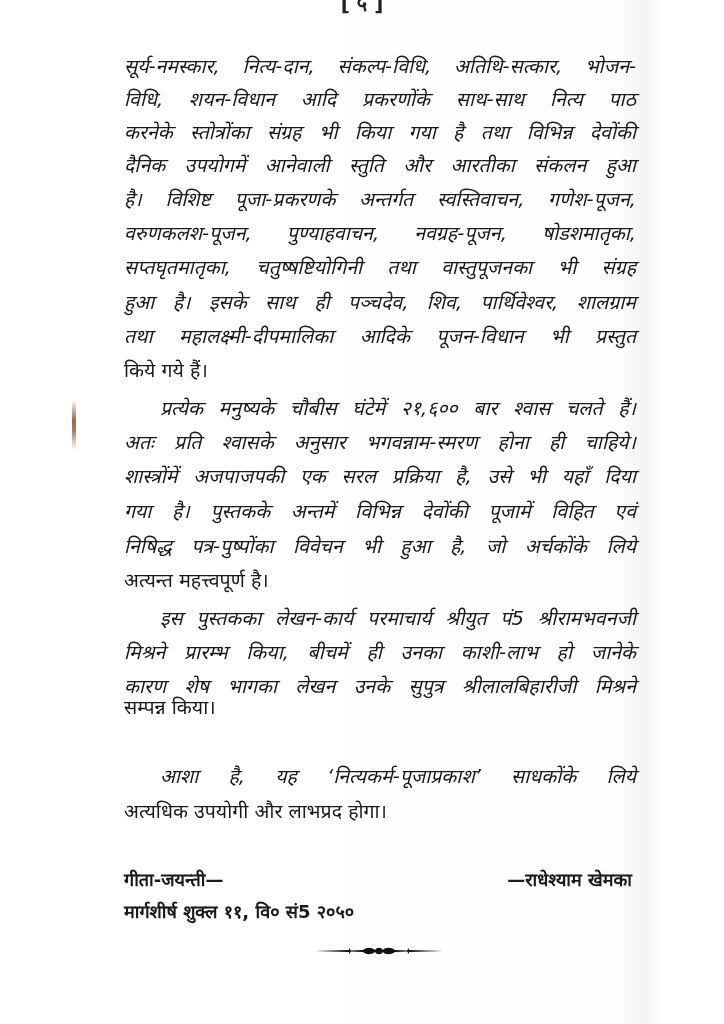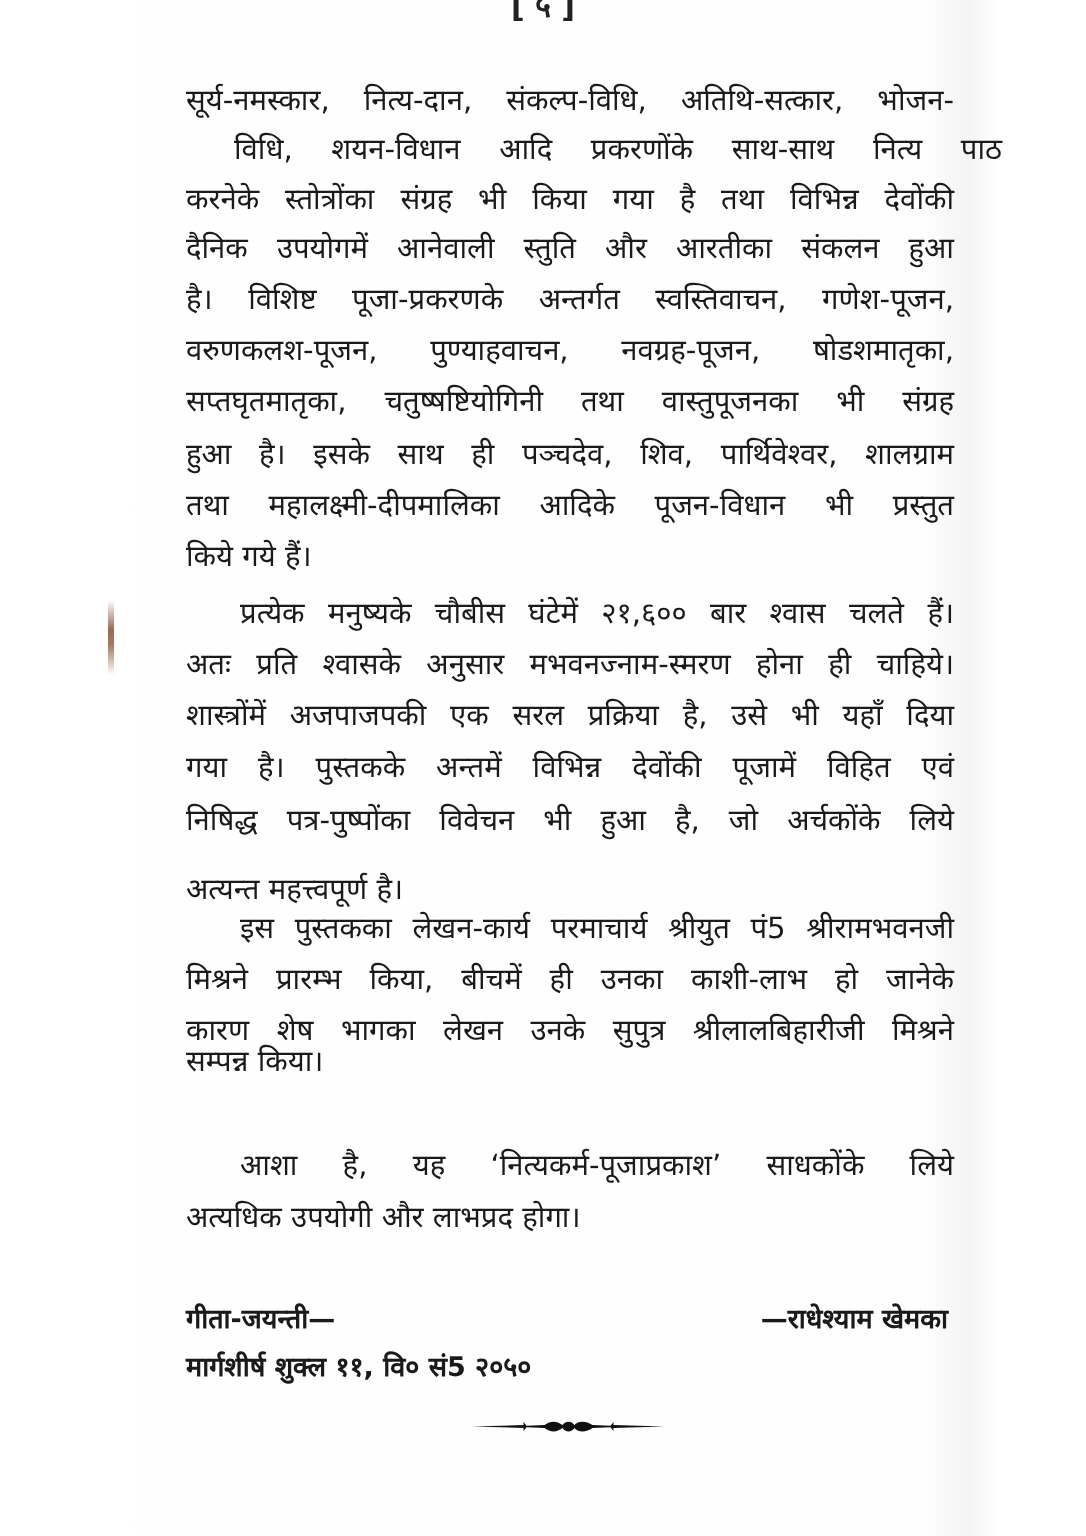"सूर्य-नमस्कार, नित्य-दान, संकल्प-विधि," .line.justify { font-style: none -> italic }
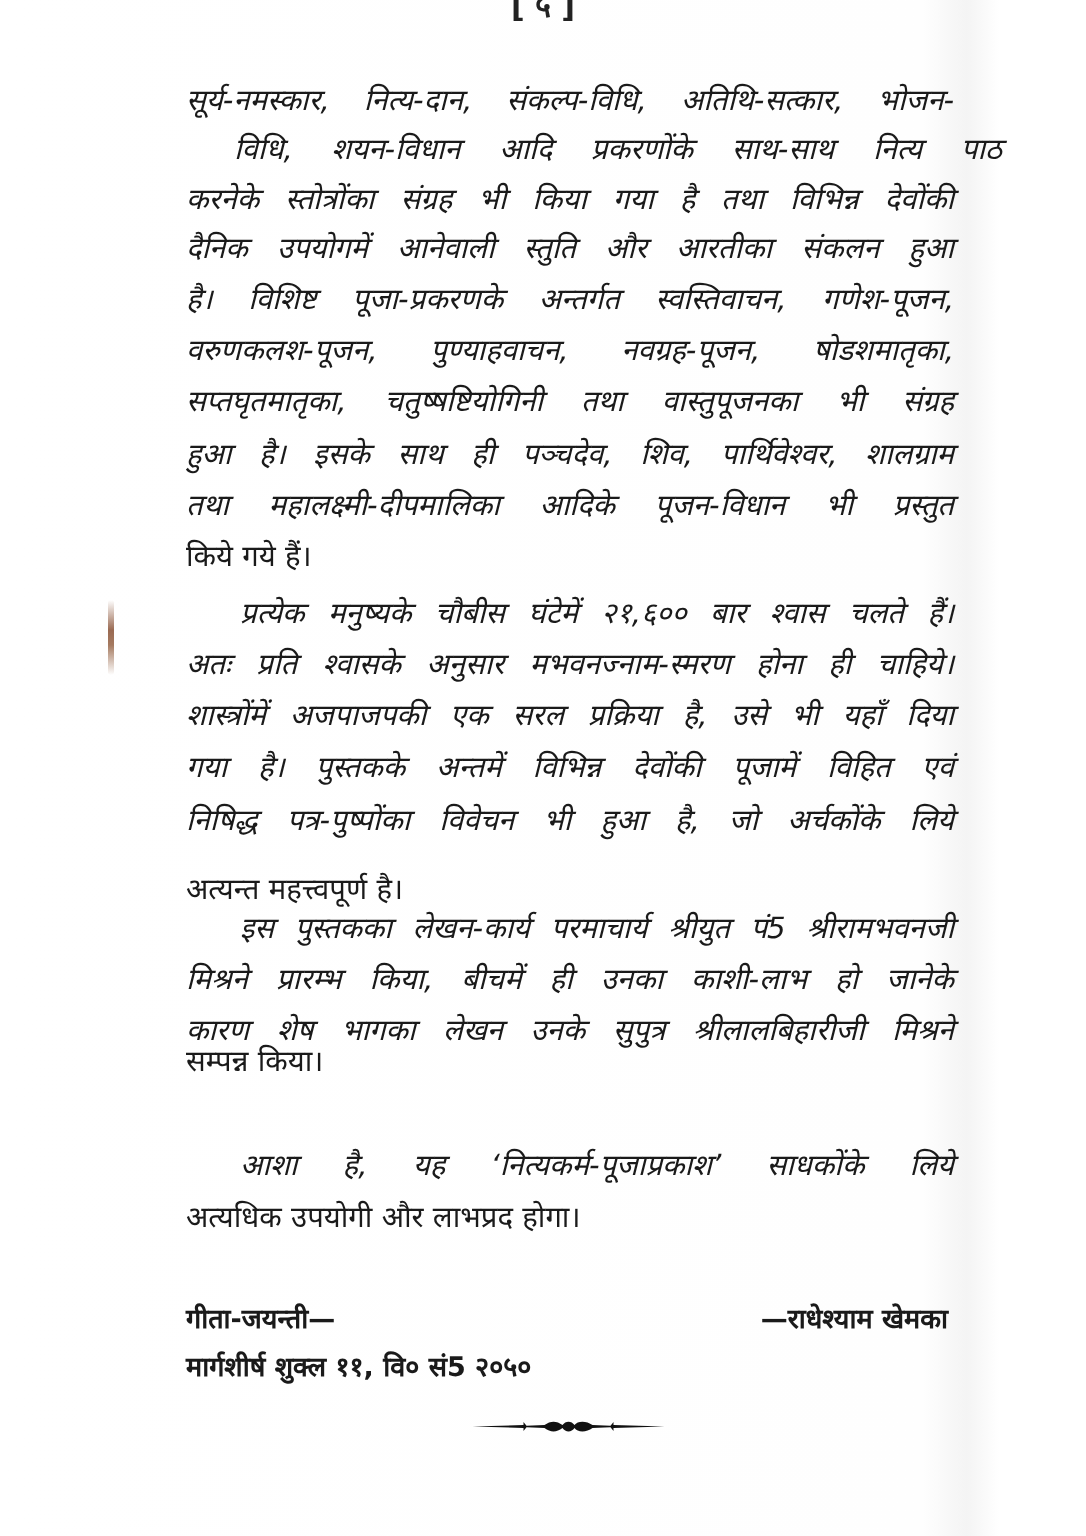"विधि, शयन-विधान आदि प्रकरणोंके साथ-साथ" div.line { margin-left: 32px -> none }
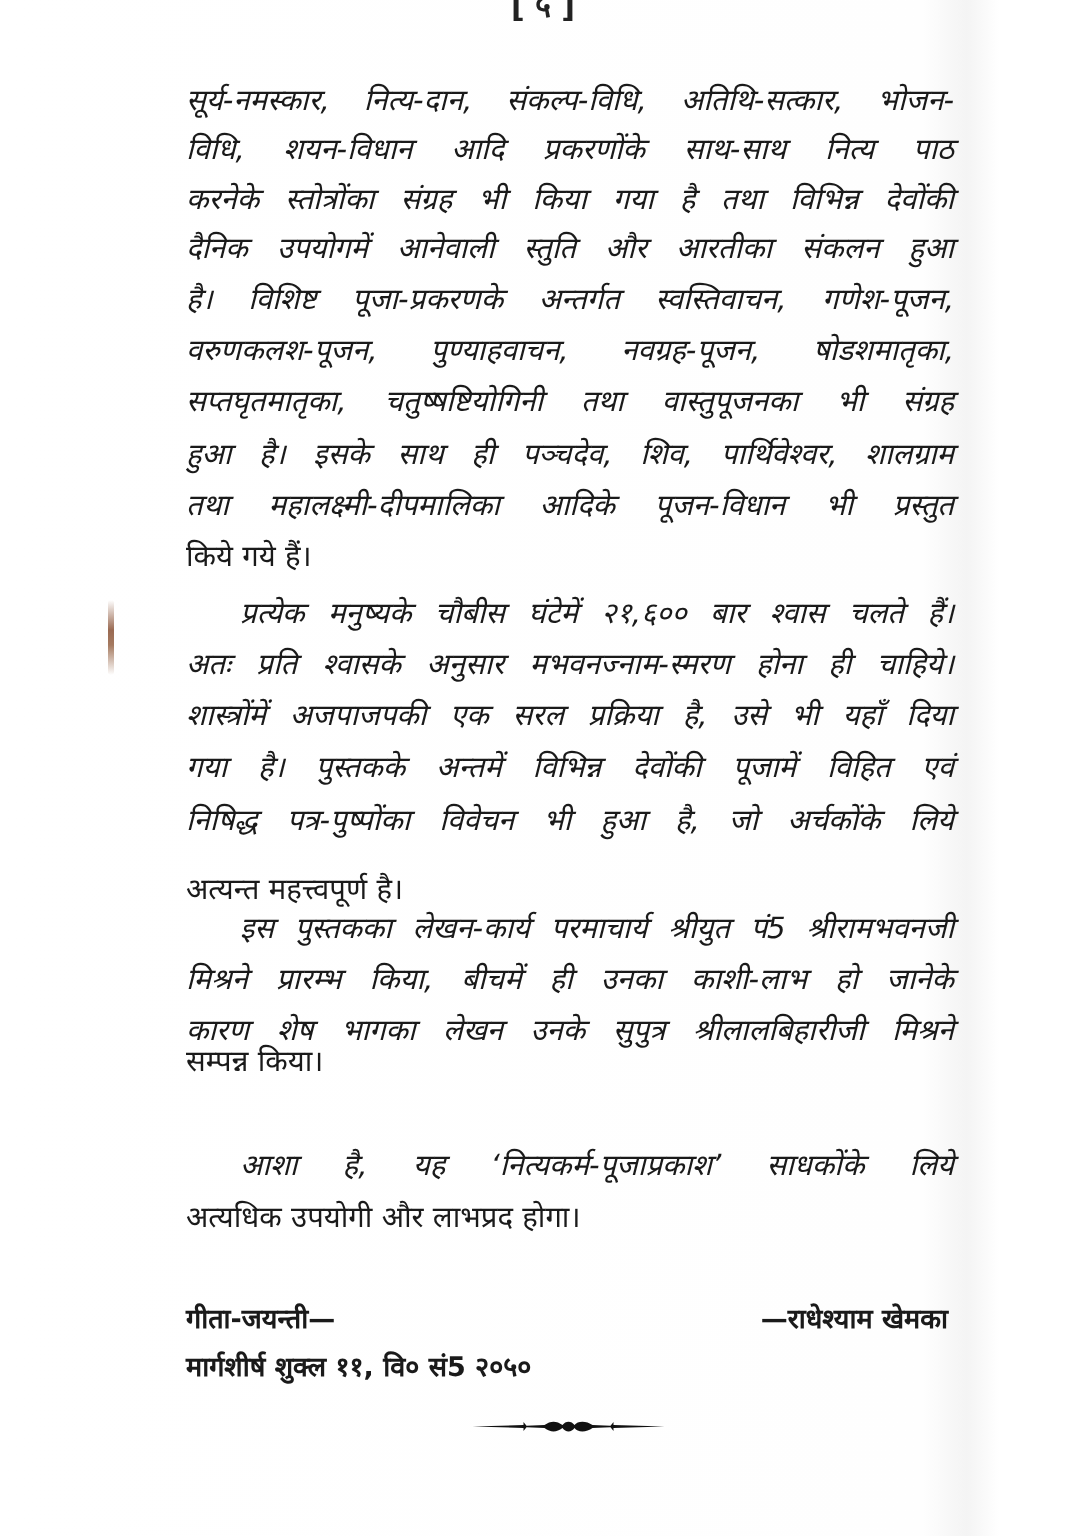"अतः प्रति श्वासके अनुसार मभवनज्नाम-स्मरण" div.line { text: मभवनज्नाम-स्मरण -> भगवन्नाम-स्मरण }
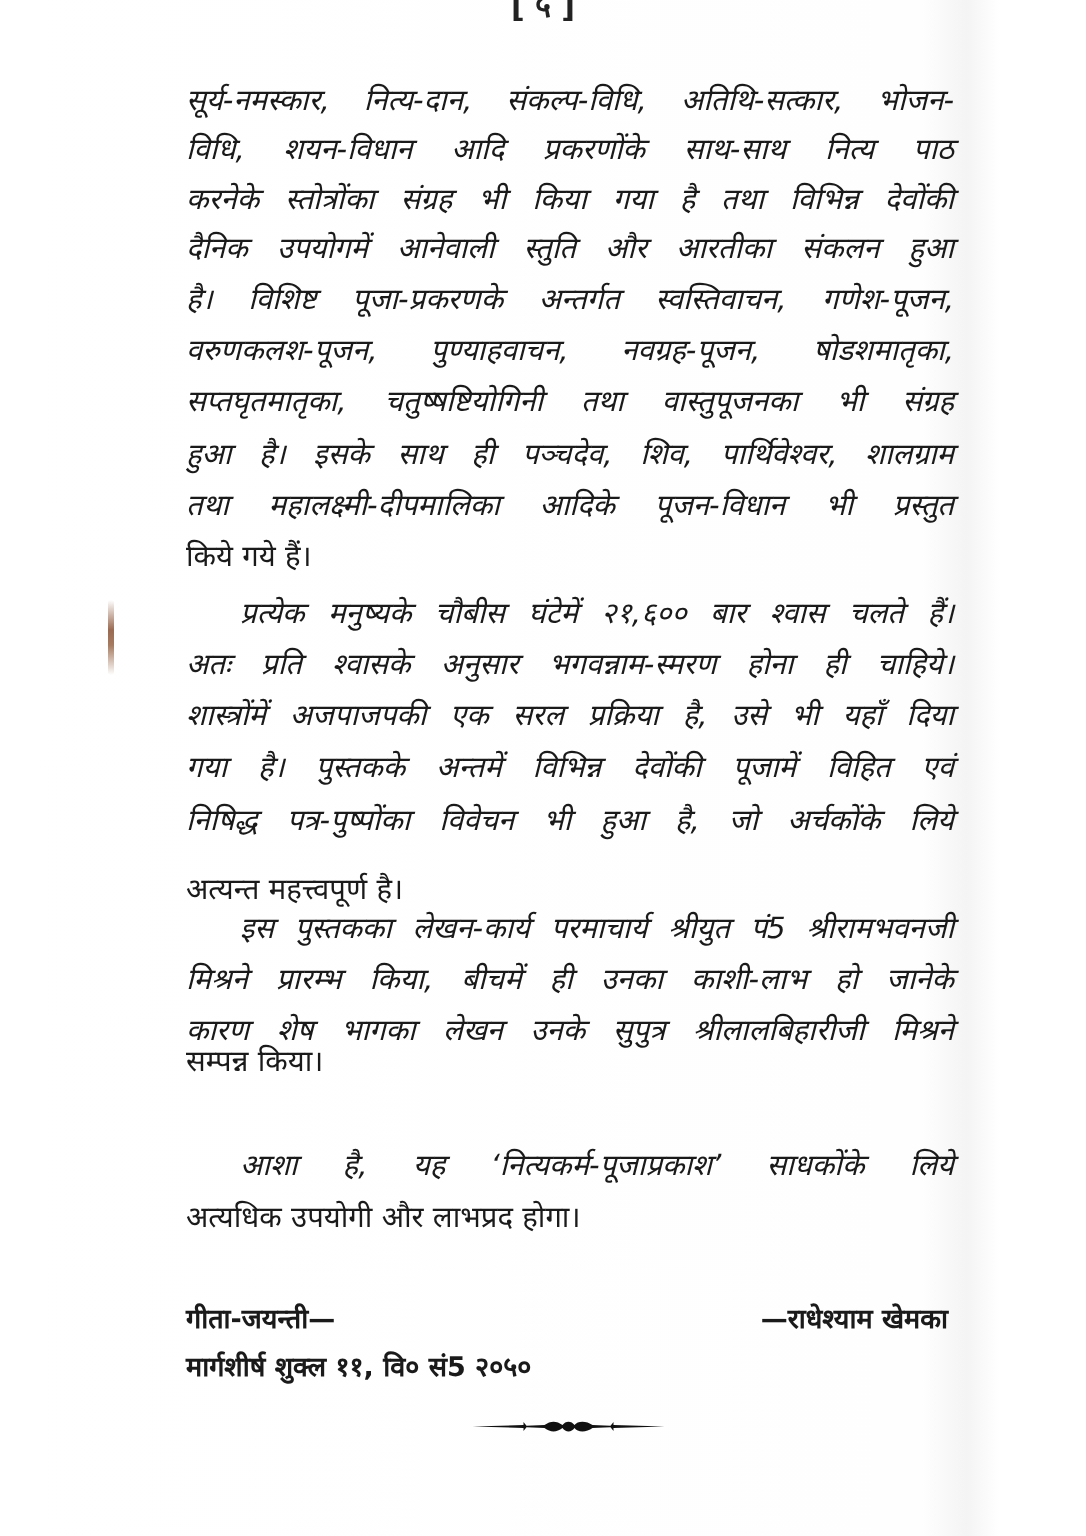"अत्यन्त महत्त्वपूर्ण है।" div.line { margin-top: 12px -> none }
